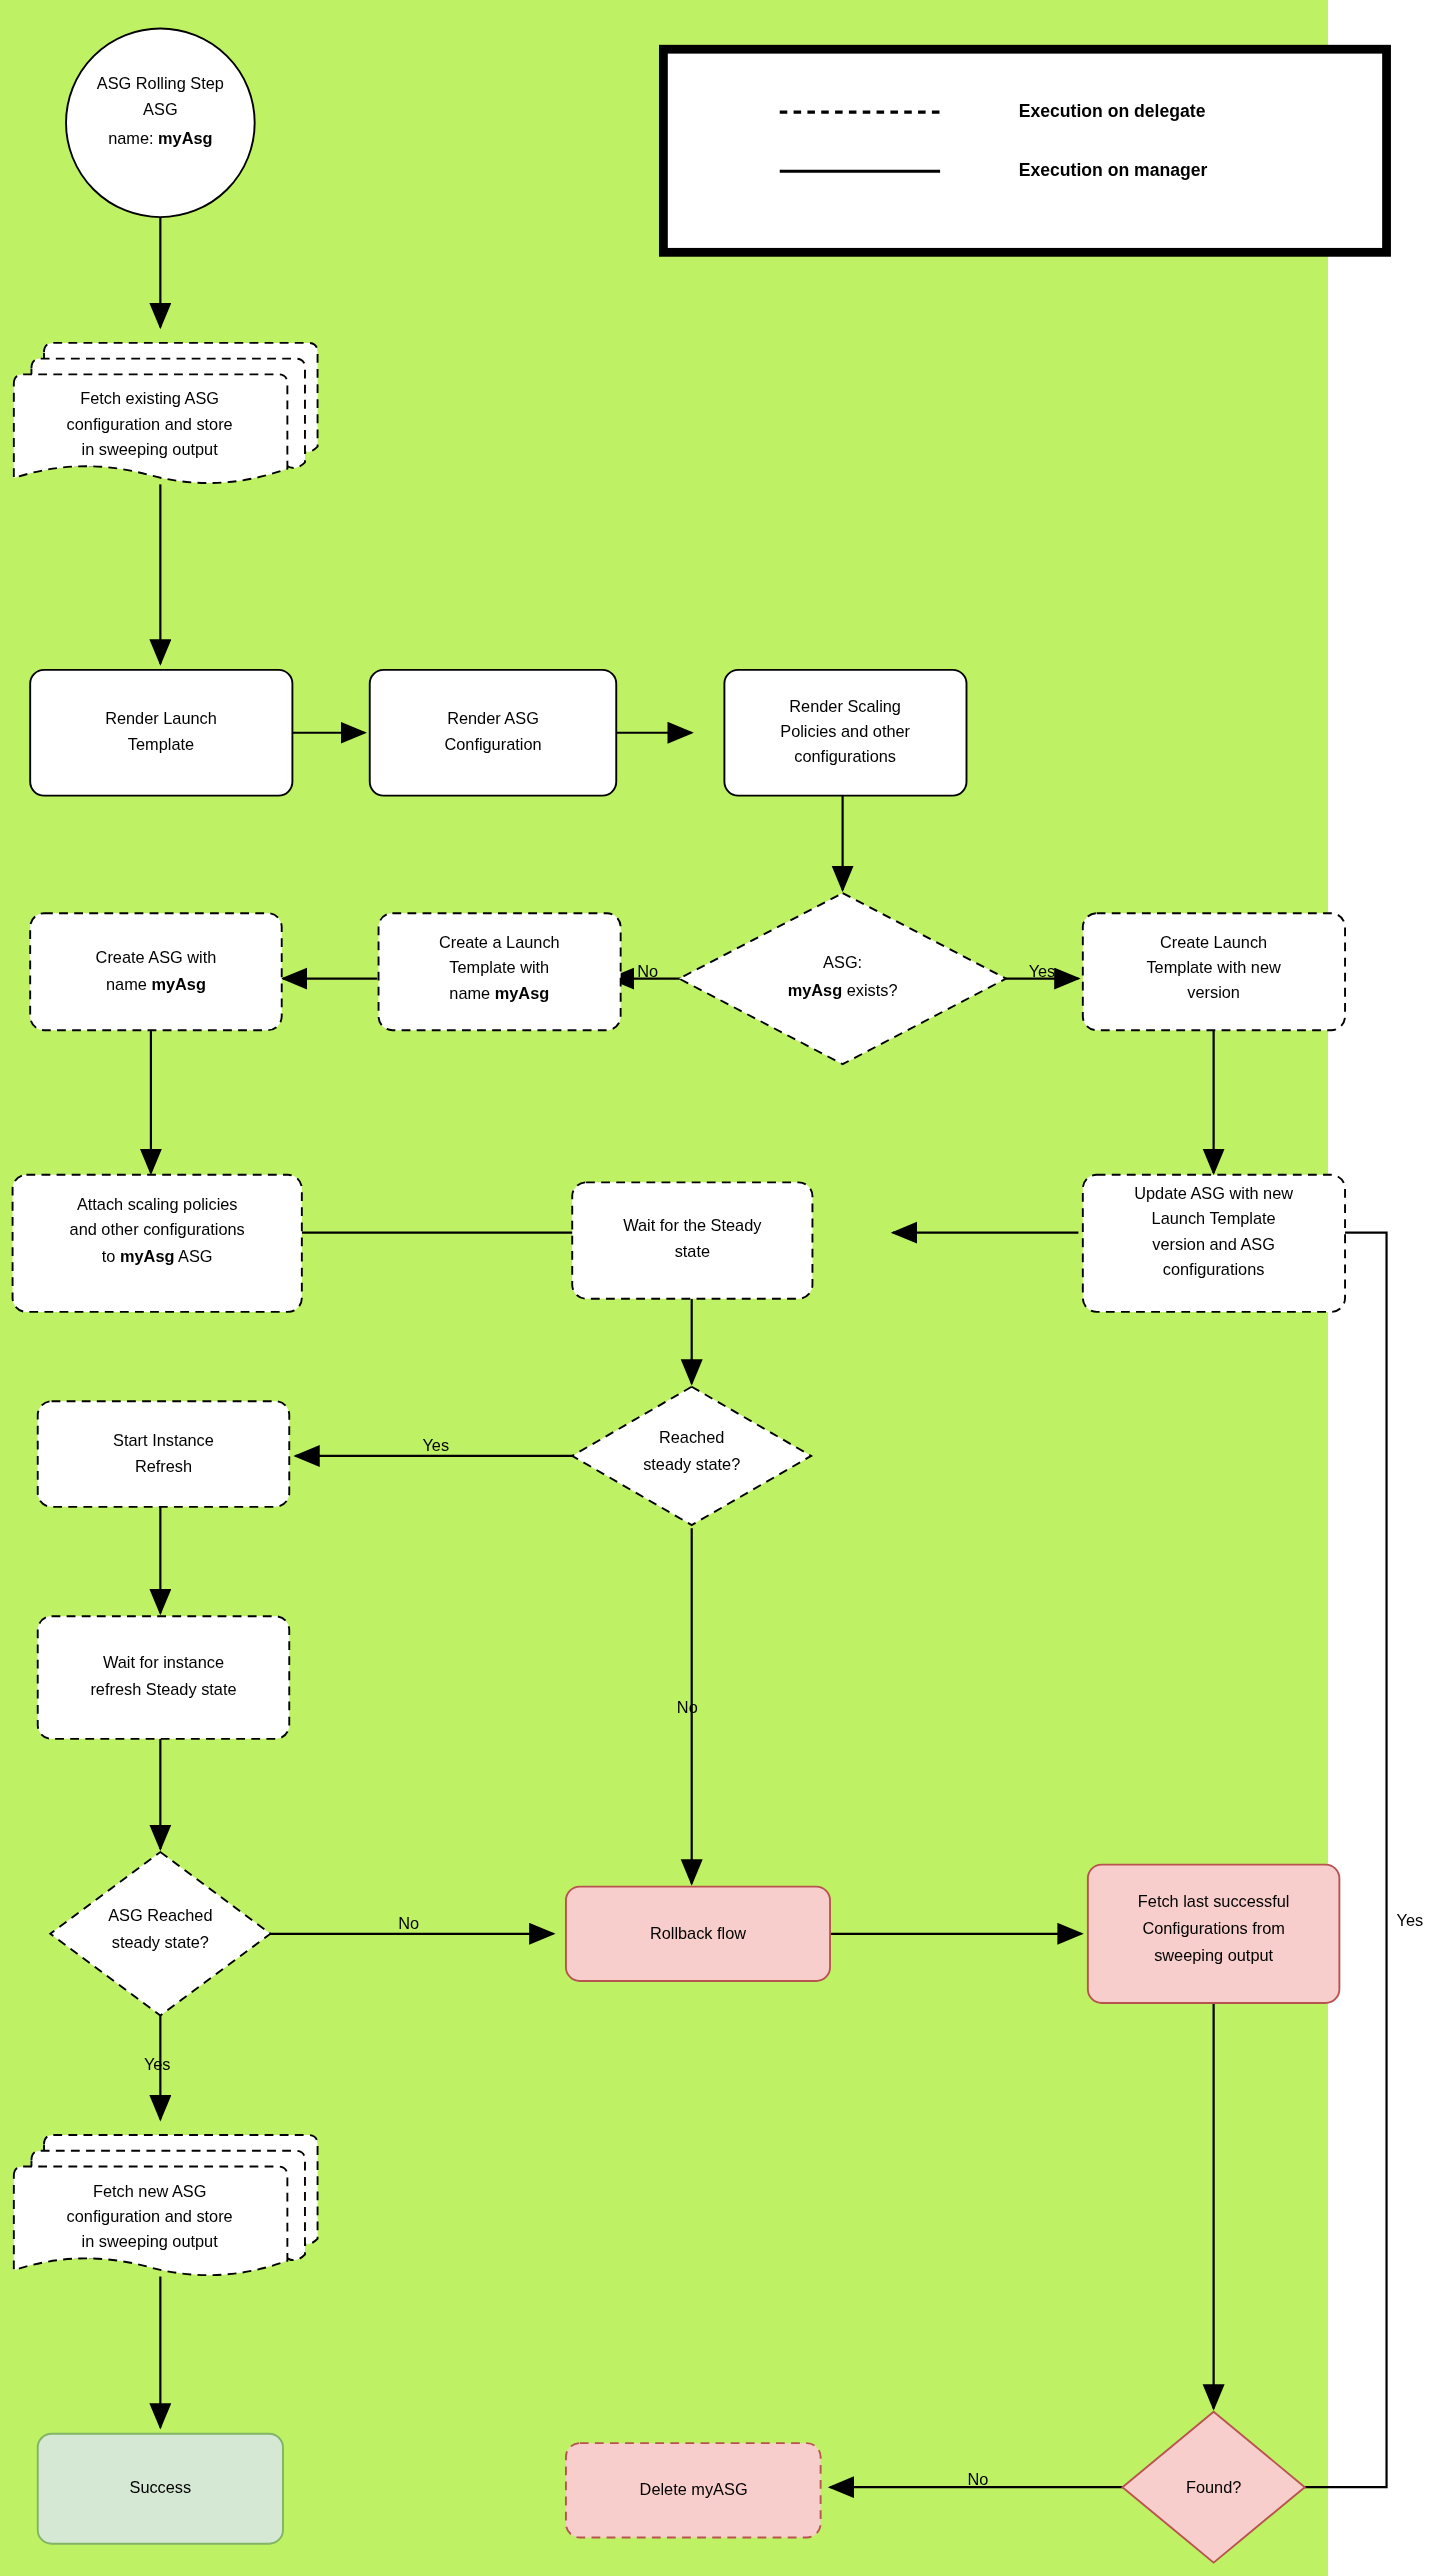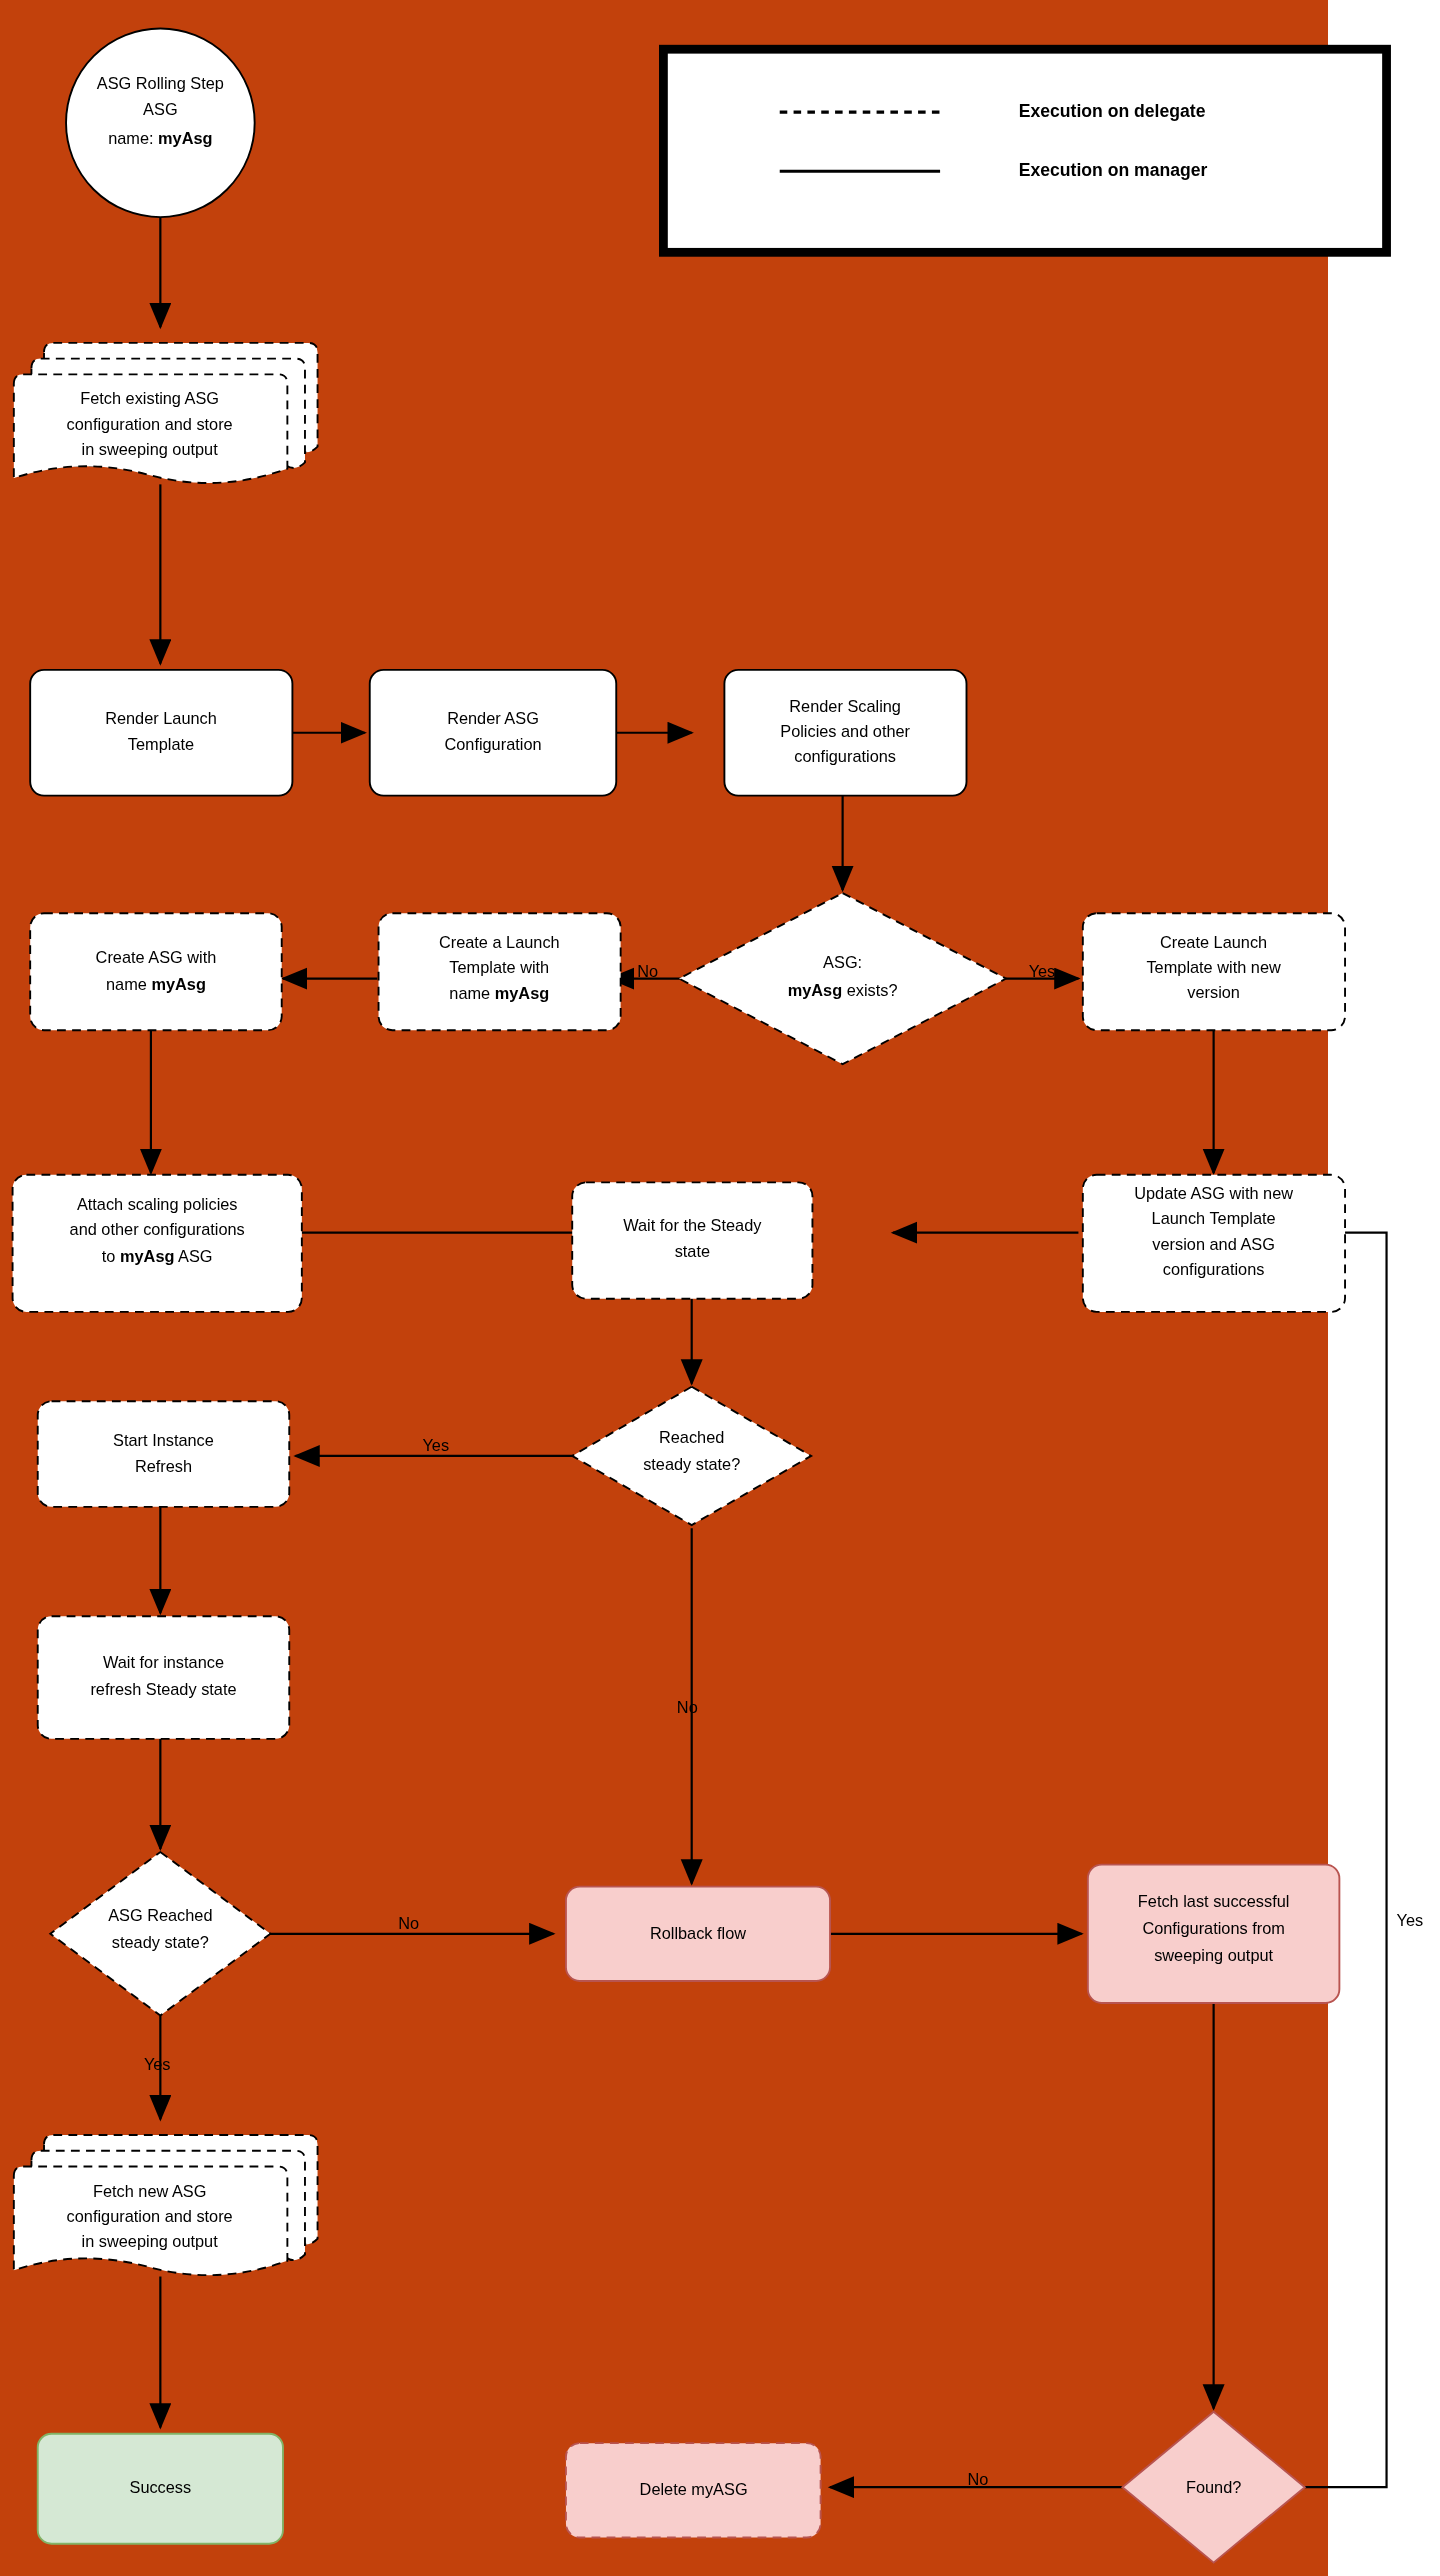"ASG Rolling Step" #diagram { background: #c2410c -> #bef264 }
